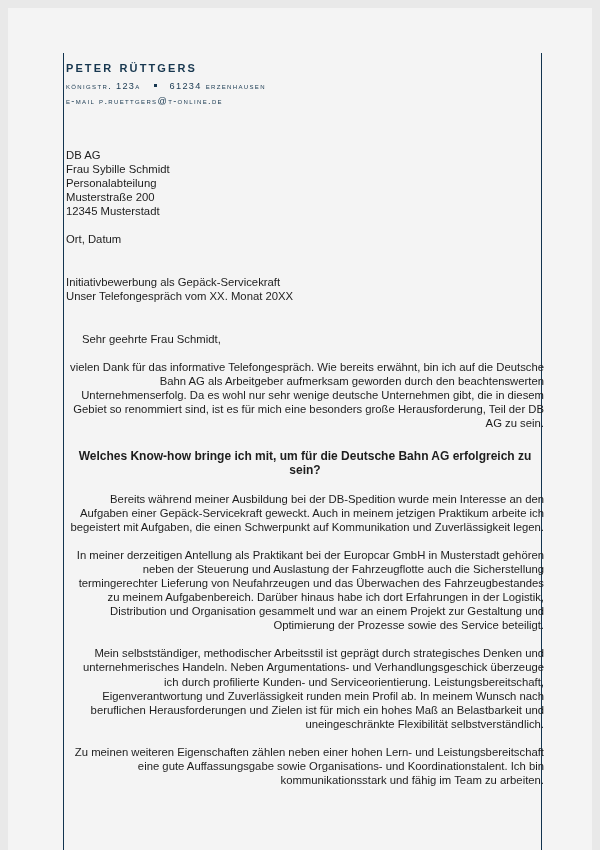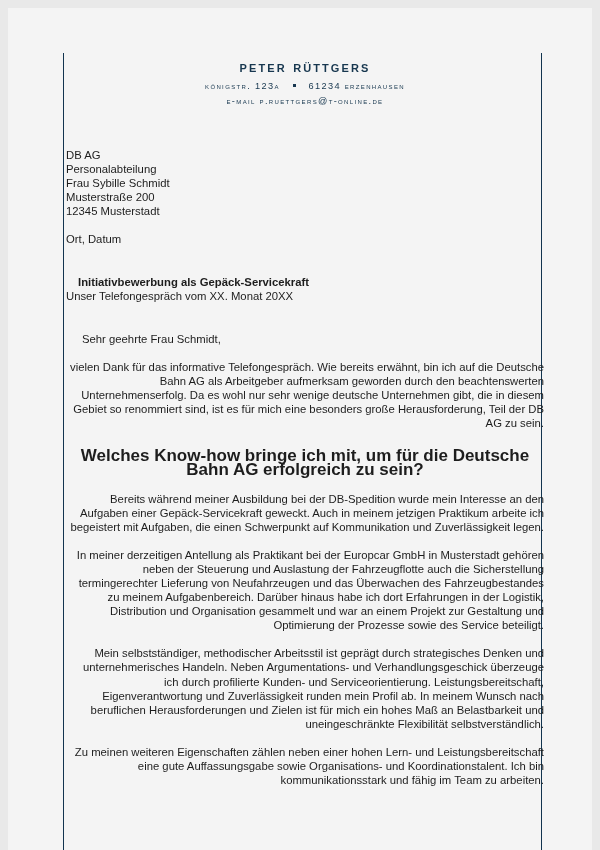"peter rüttgers" .letterhead { text-align: center -> left }
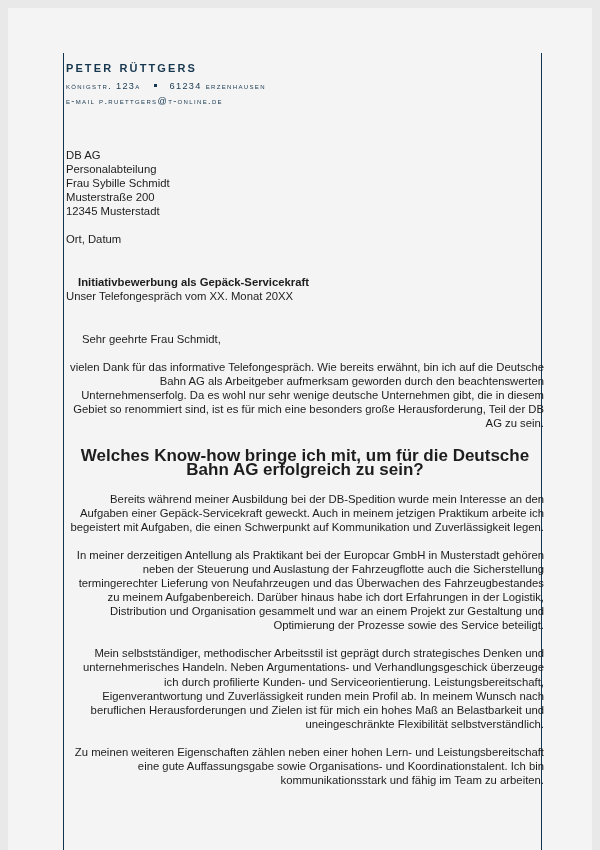"Personalabteilung" div { order: before "Frau Sybille Schmidt" -> after "Frau Sybille Schmidt" }
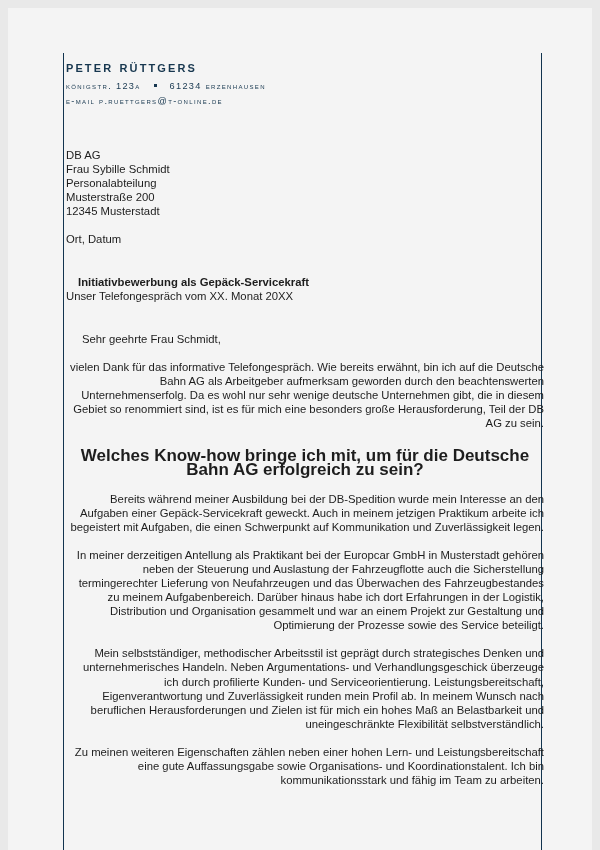"Initiativbewerbung als" .subject .s1 { font-weight: bold -> normal; margin-left: 12px -> none }
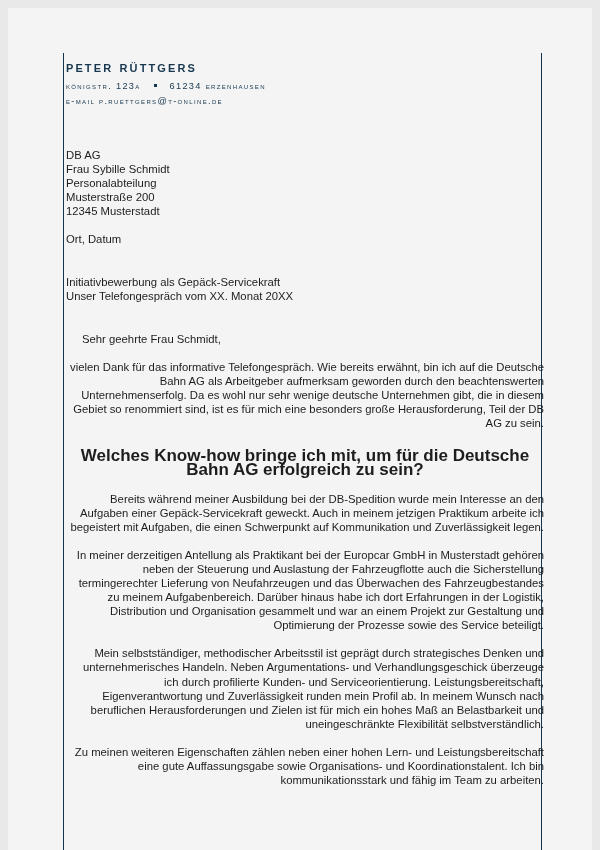"Welches Know-how bringe ich mit," .question { font-size: 17px -> 12px }
